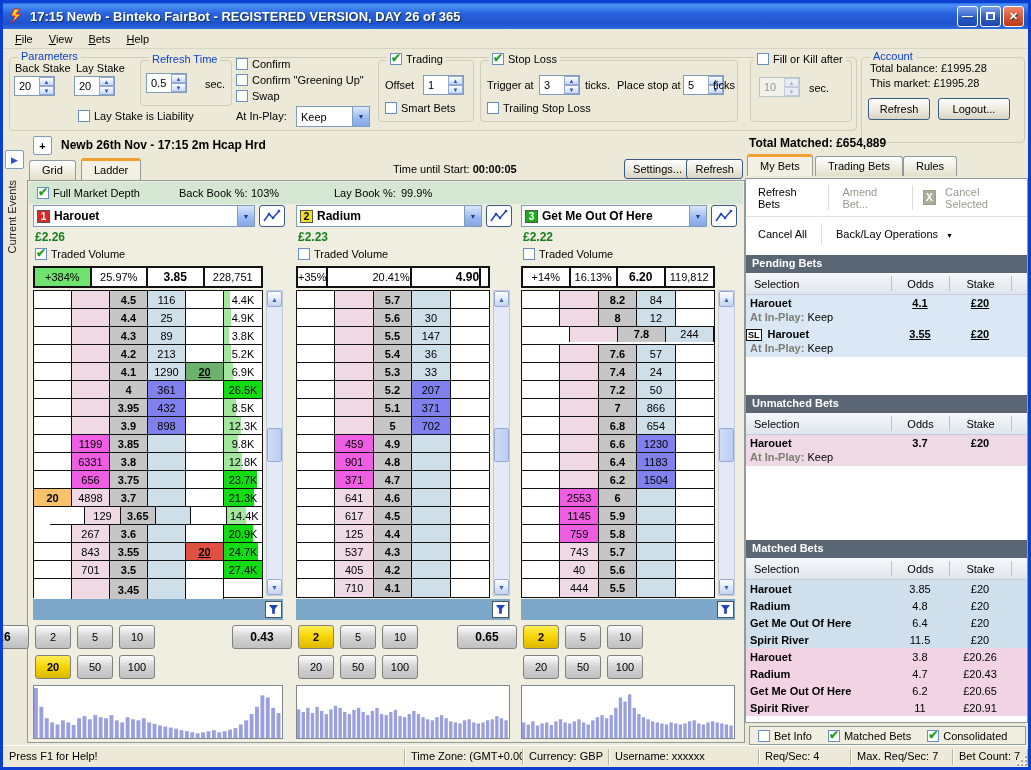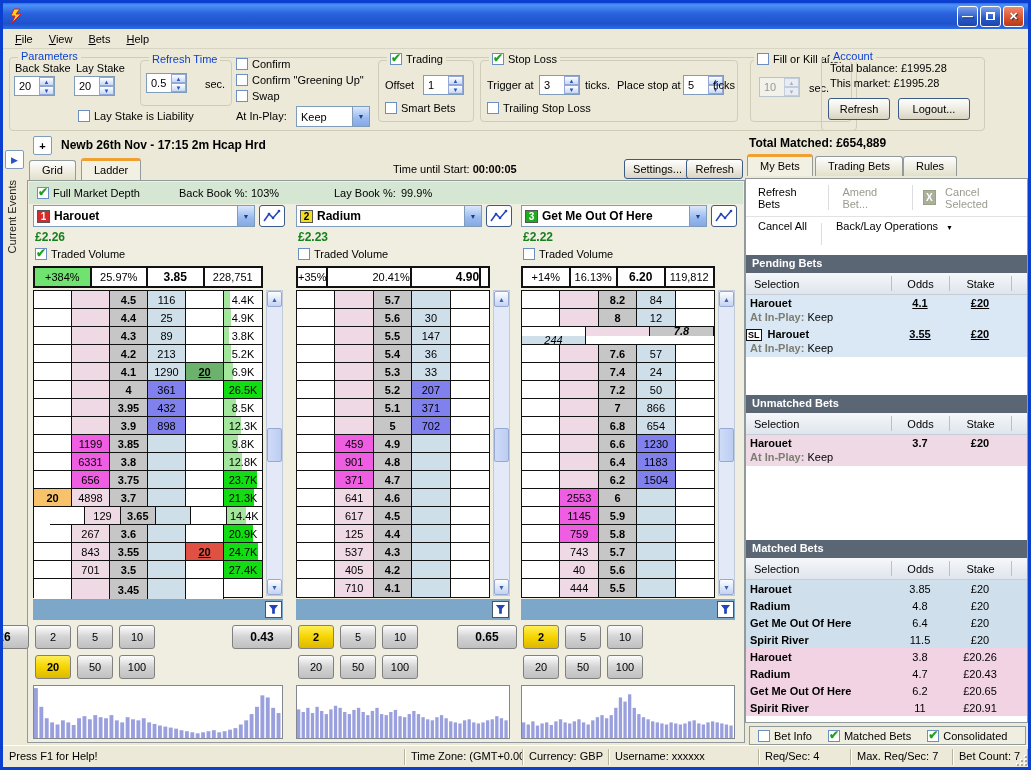"17:15 Newb - Binteko FairBot" span { html: none -> <span>17:15 Newb - Binteko FairBot - REGISTERED VERSION, DAY 26 of 365</span> }
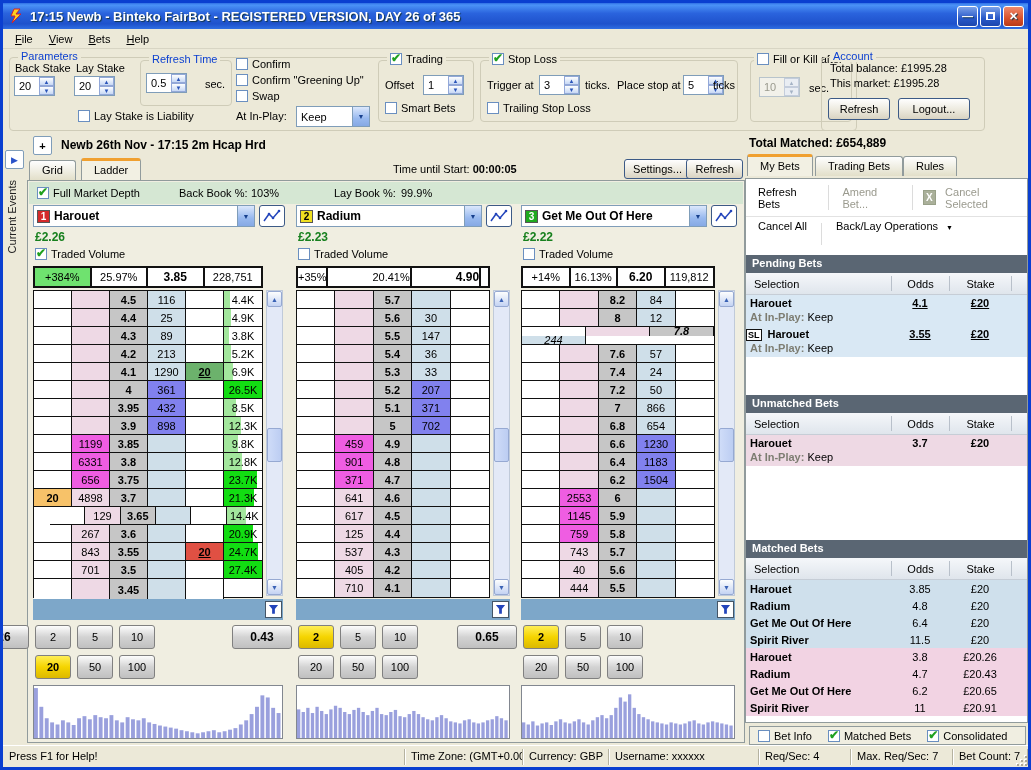"Account" div.gb { height: 74px -> 86px; left: 818px -> 858px }
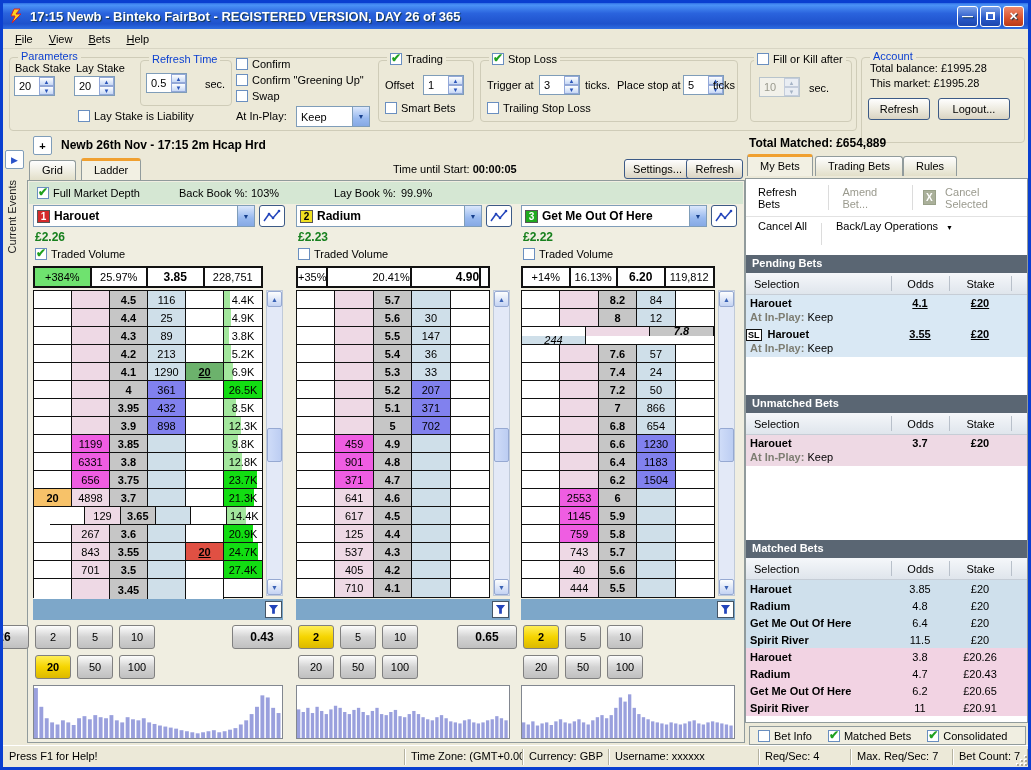"Cancel All" .tb2 { align-items: none -> center }
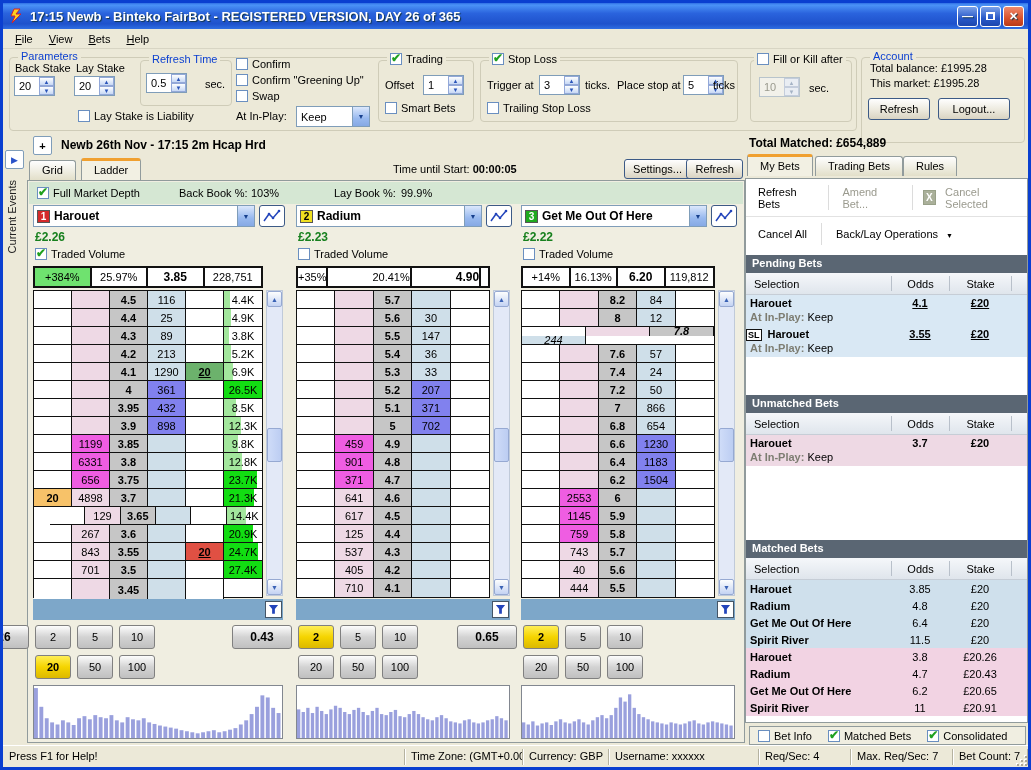"7.8" div.lrow { font-style: italic -> none; grid-template-columns: repeat(3, 1fr) -> repeat(4, 1fr) }
